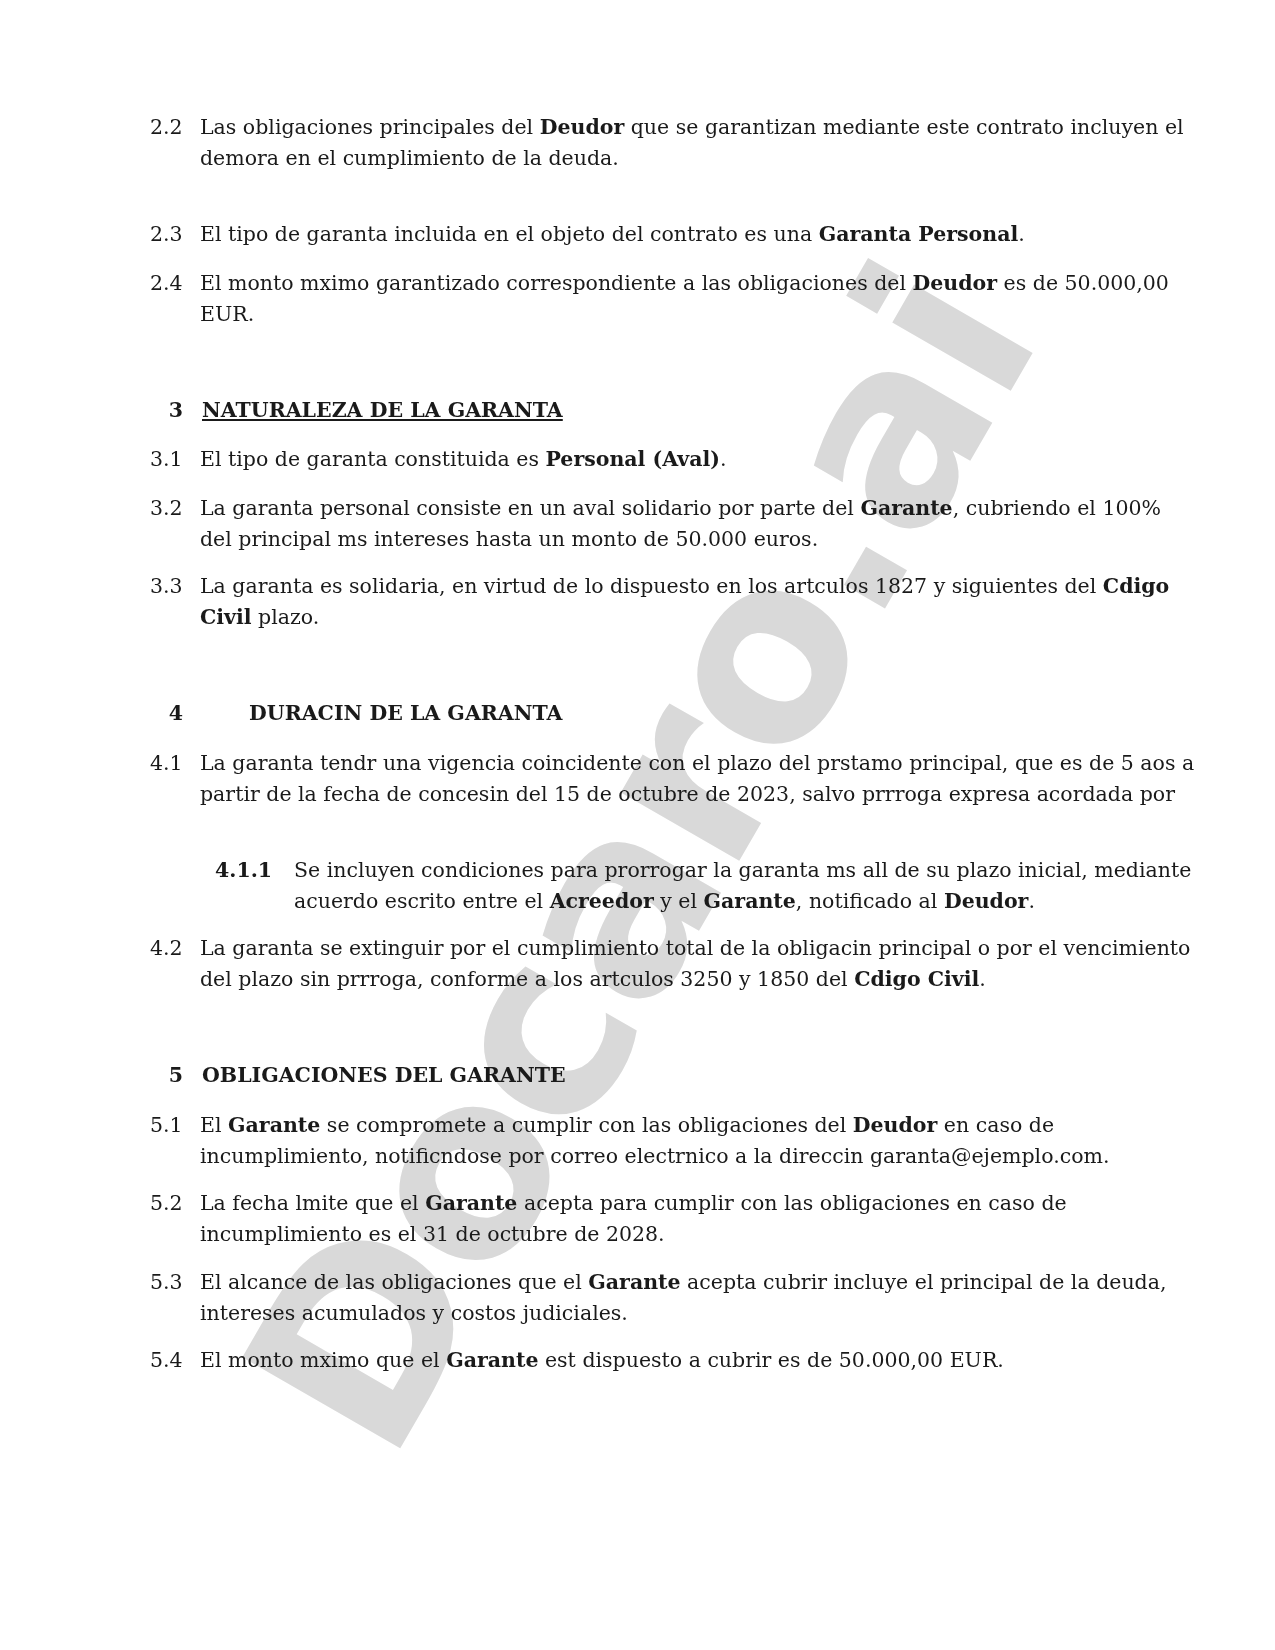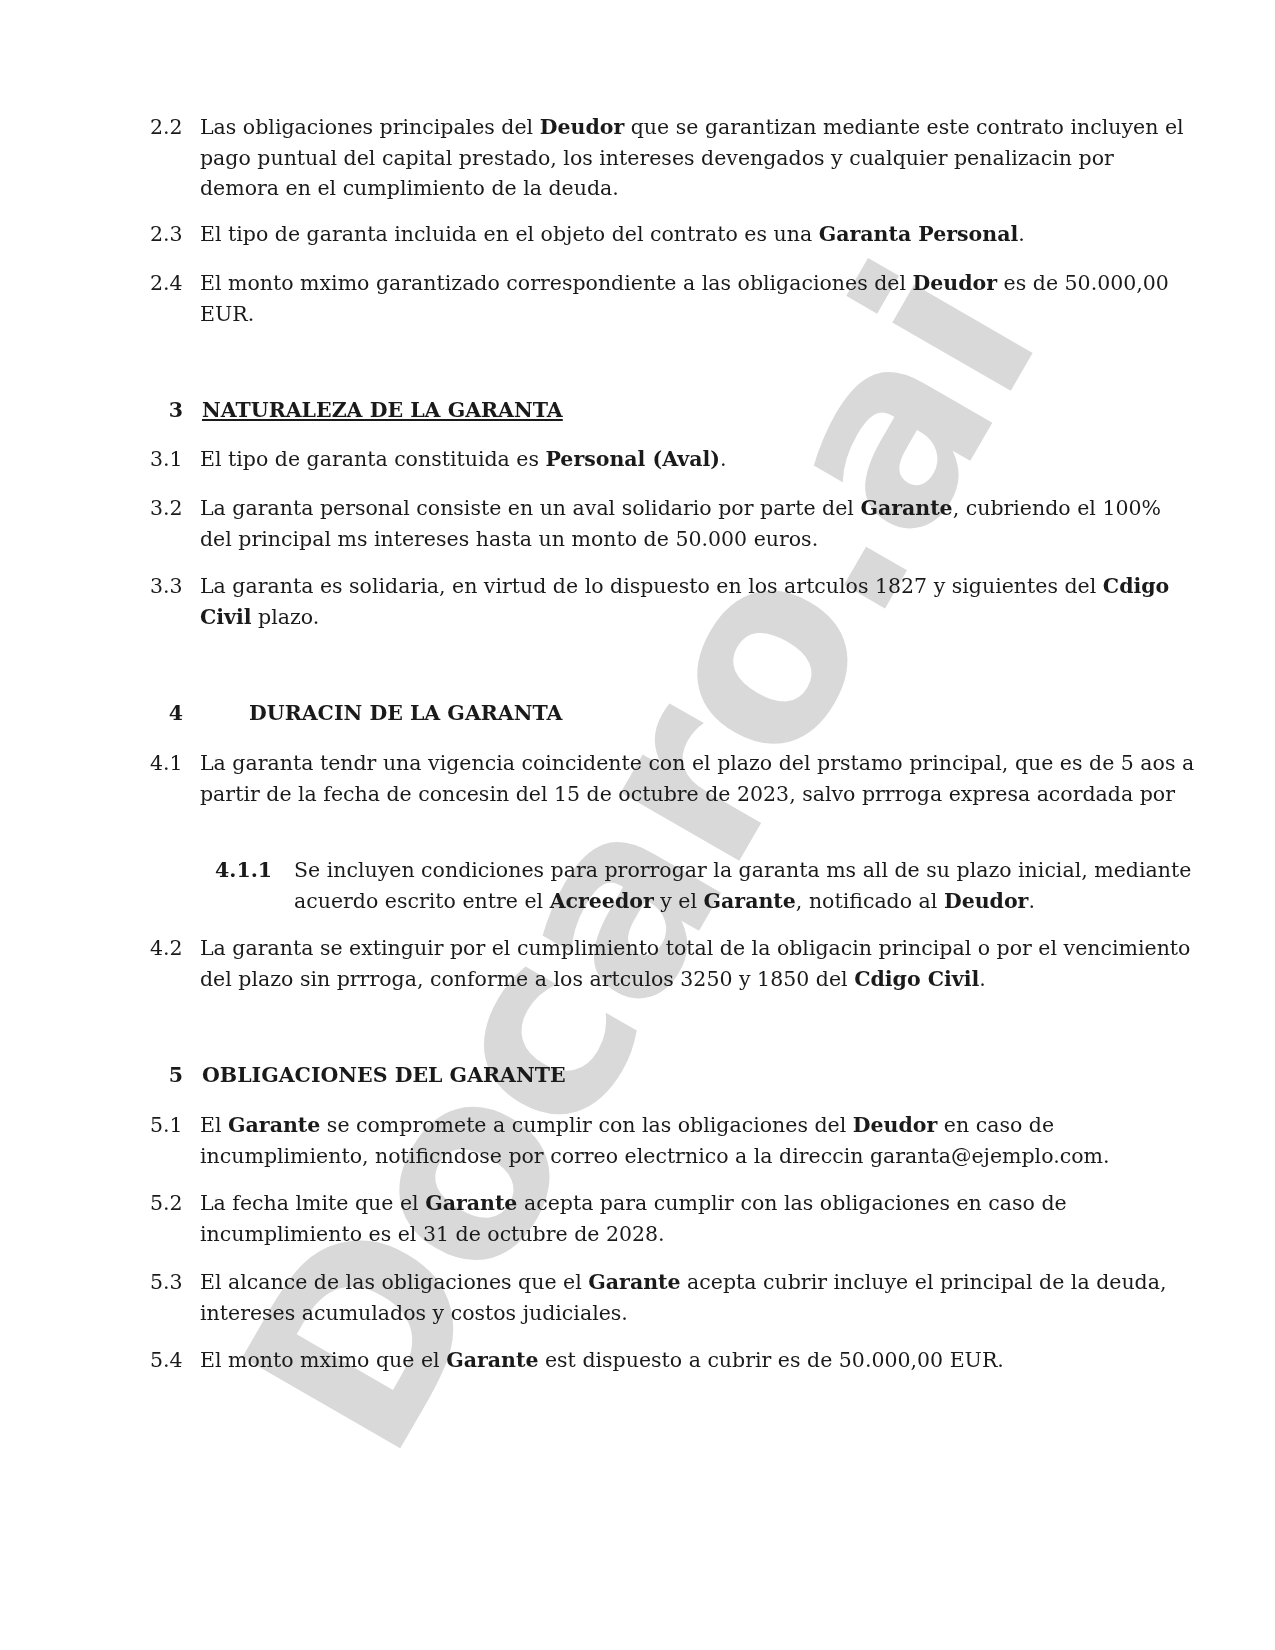"pago puntual del capital prestado," div { html: <div>pago puntual del capital prestado, los intereses devengados y cualquier penalizacin por</div> -> none }
